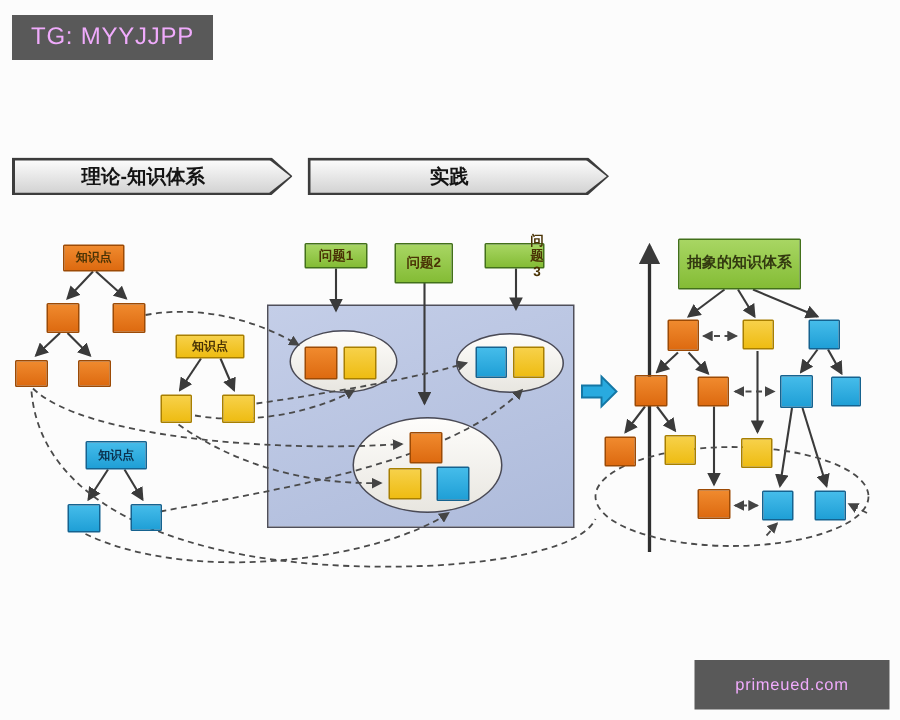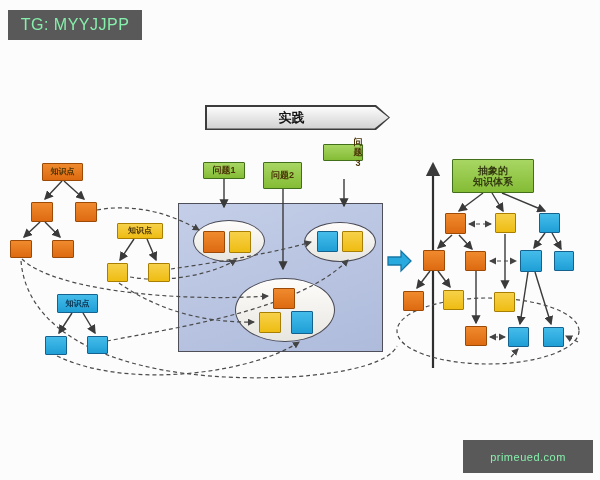"TG: MYYJJPP" .badge { color: #86efac -> #f0abfc }
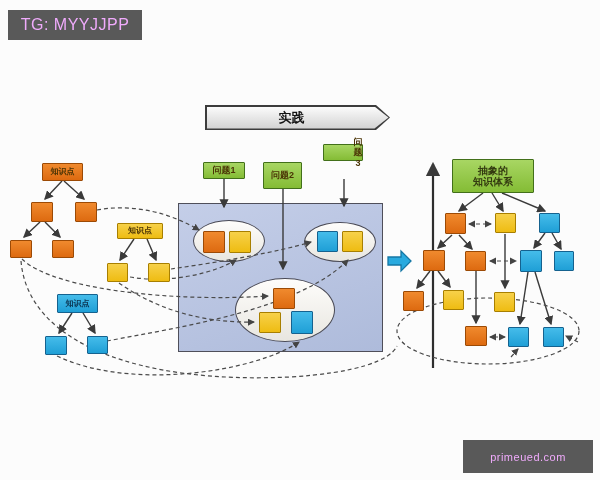"理论-知识体系" div.banner { html: none -> <div> <div></div> <div></div> <div>理论-知识体系</div> </div> }
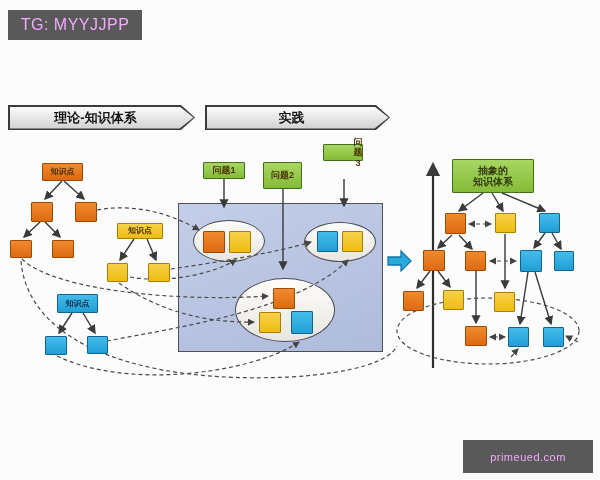"实践" div.banner { padding-left: none -> 16px }
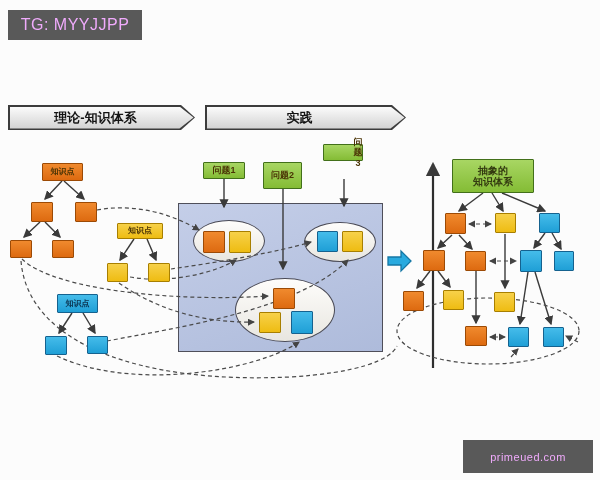"问题3" div.bx { top: 144px -> 162px }
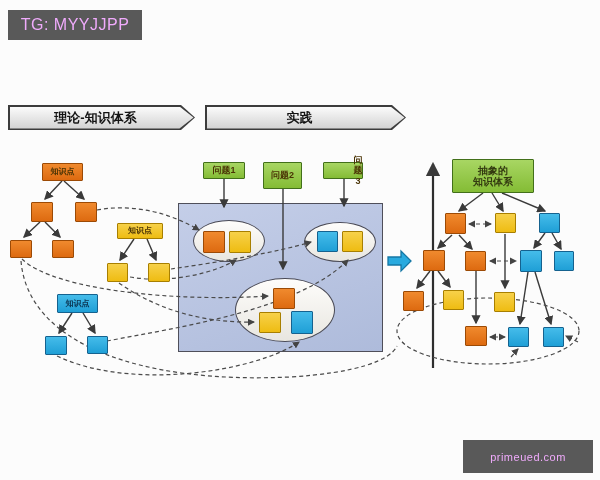"抽象的" .glbl { flex-direction: column -> row }
